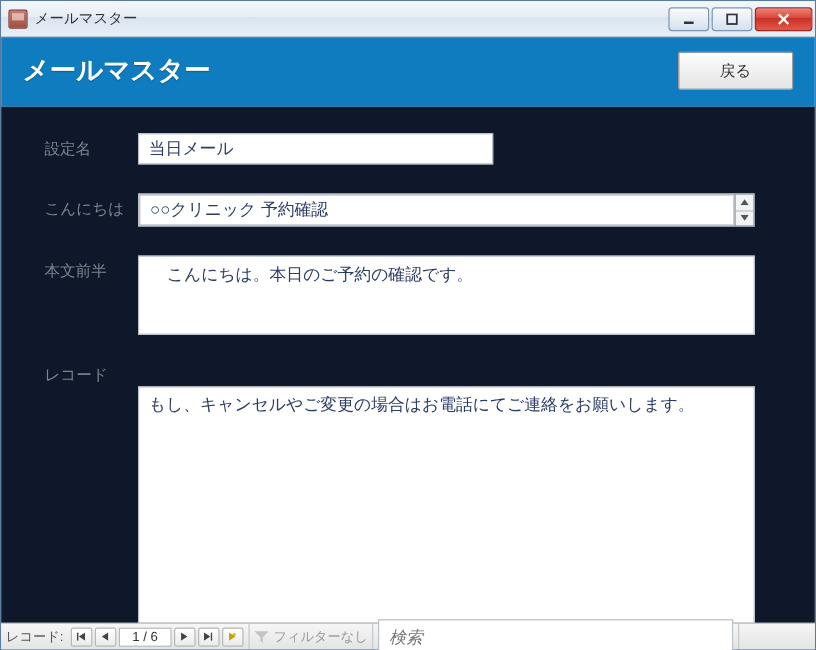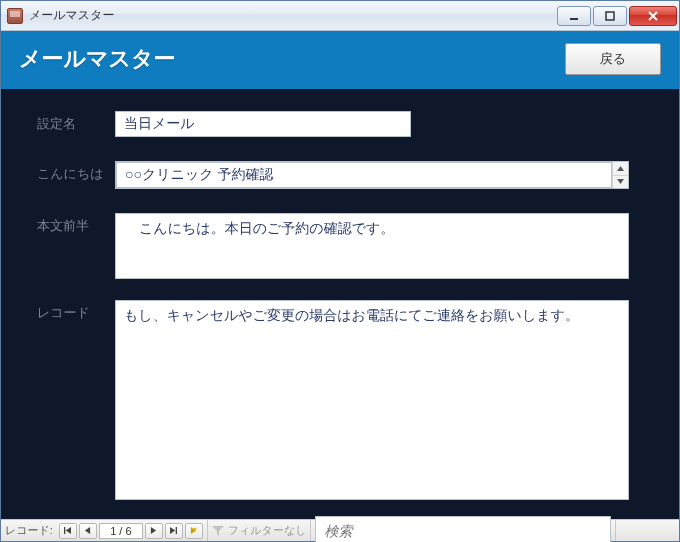"もし、キャンセルやご変更の場合はお電話にてご連絡をお願いします。" .ta-long { margin-top: none -> 22px }
